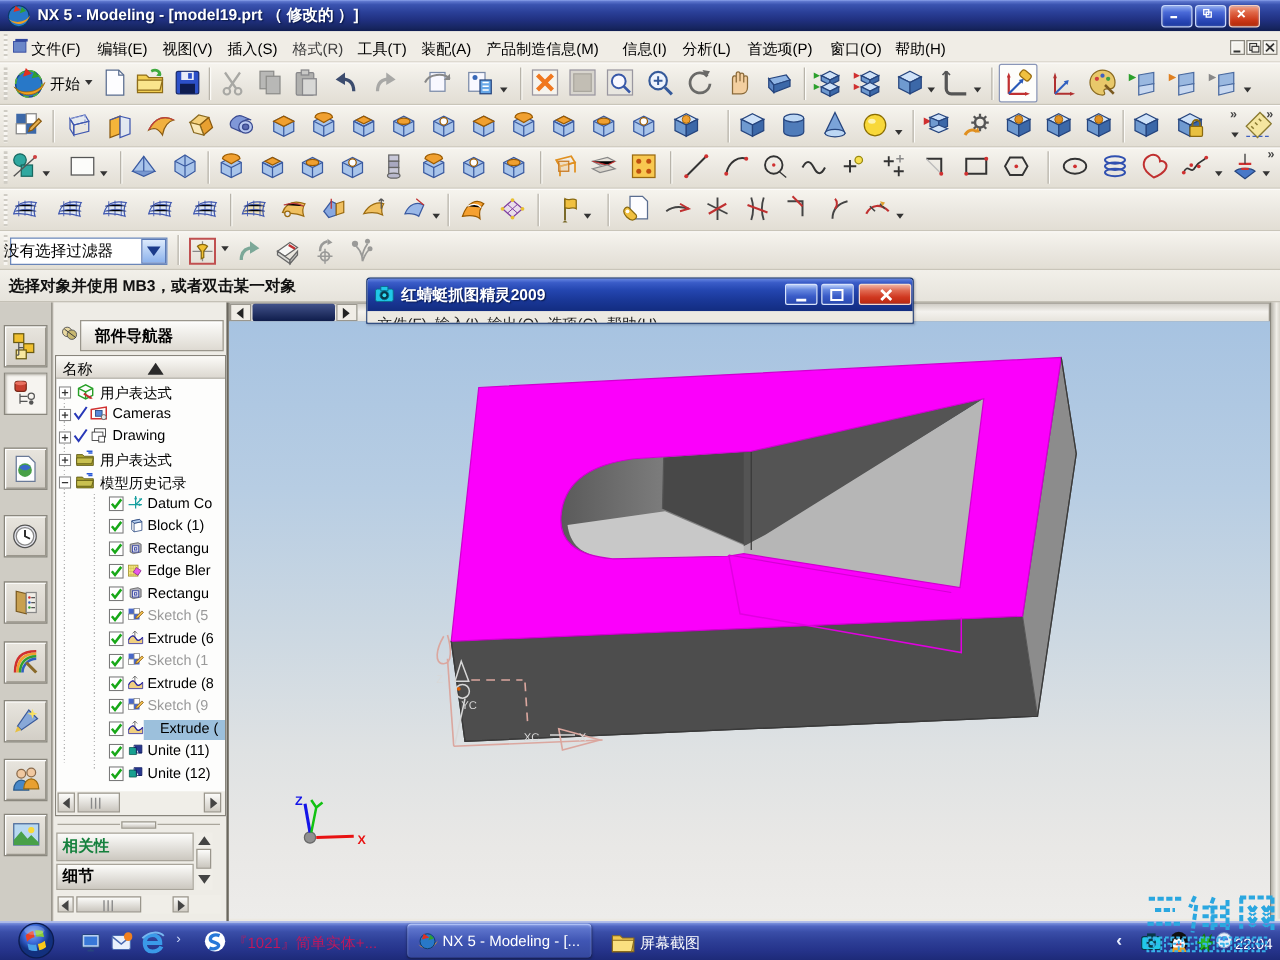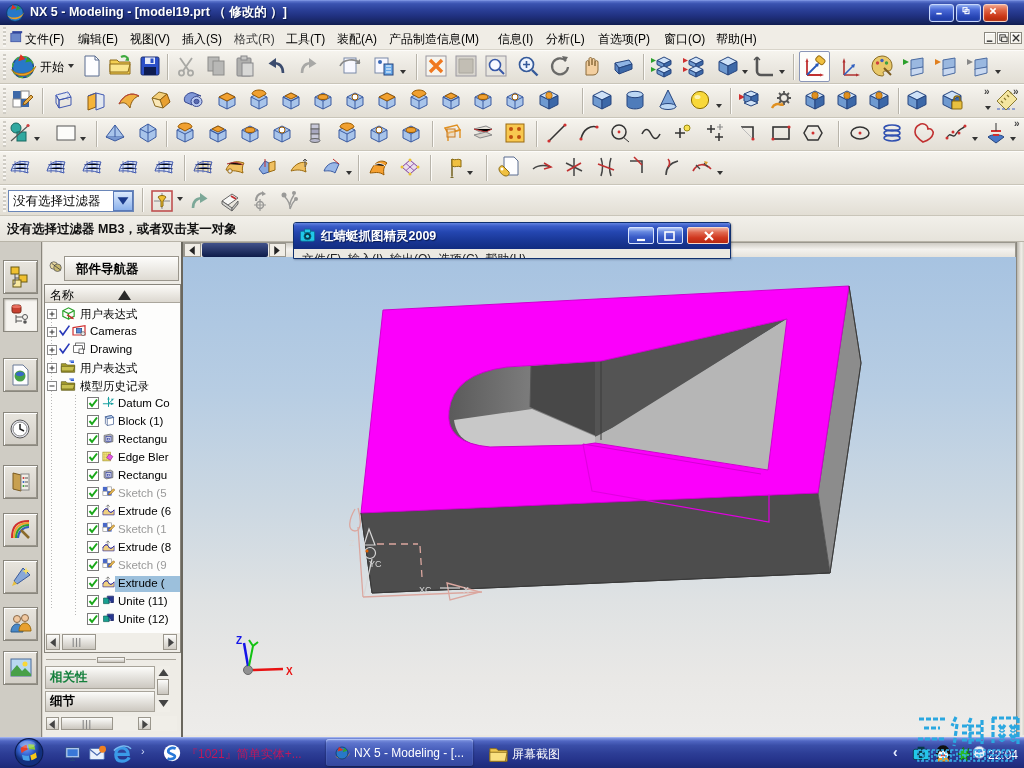"没有选择过滤器" div.ab { left: 13px -> 3px }
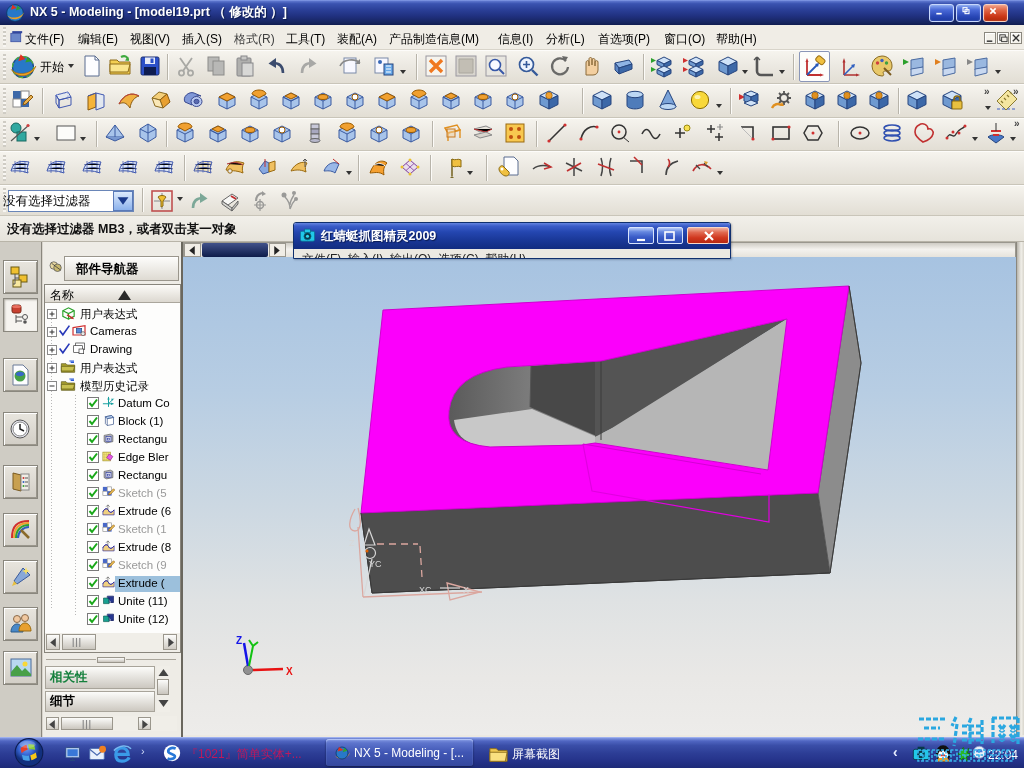"没有选择过滤器 MB3，或者双击某一对象" div.ab { text: 没有选择过滤器 -> 选择对象并使用 }
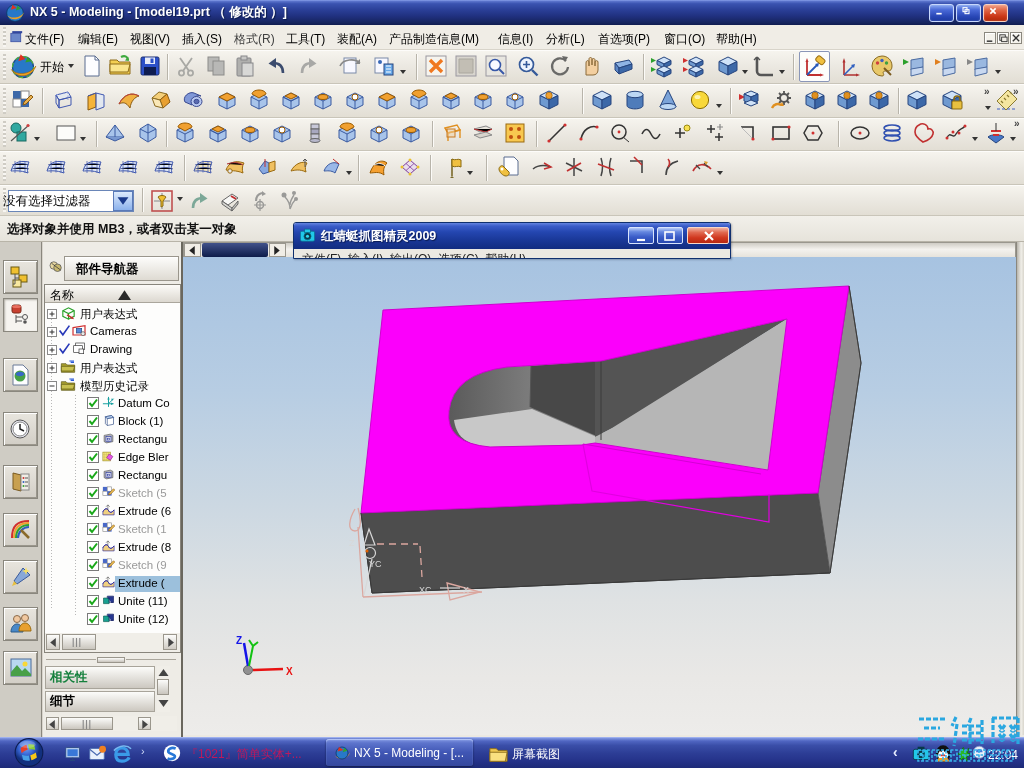"Extrude (" div.ab { left: 118px -> 128px }
